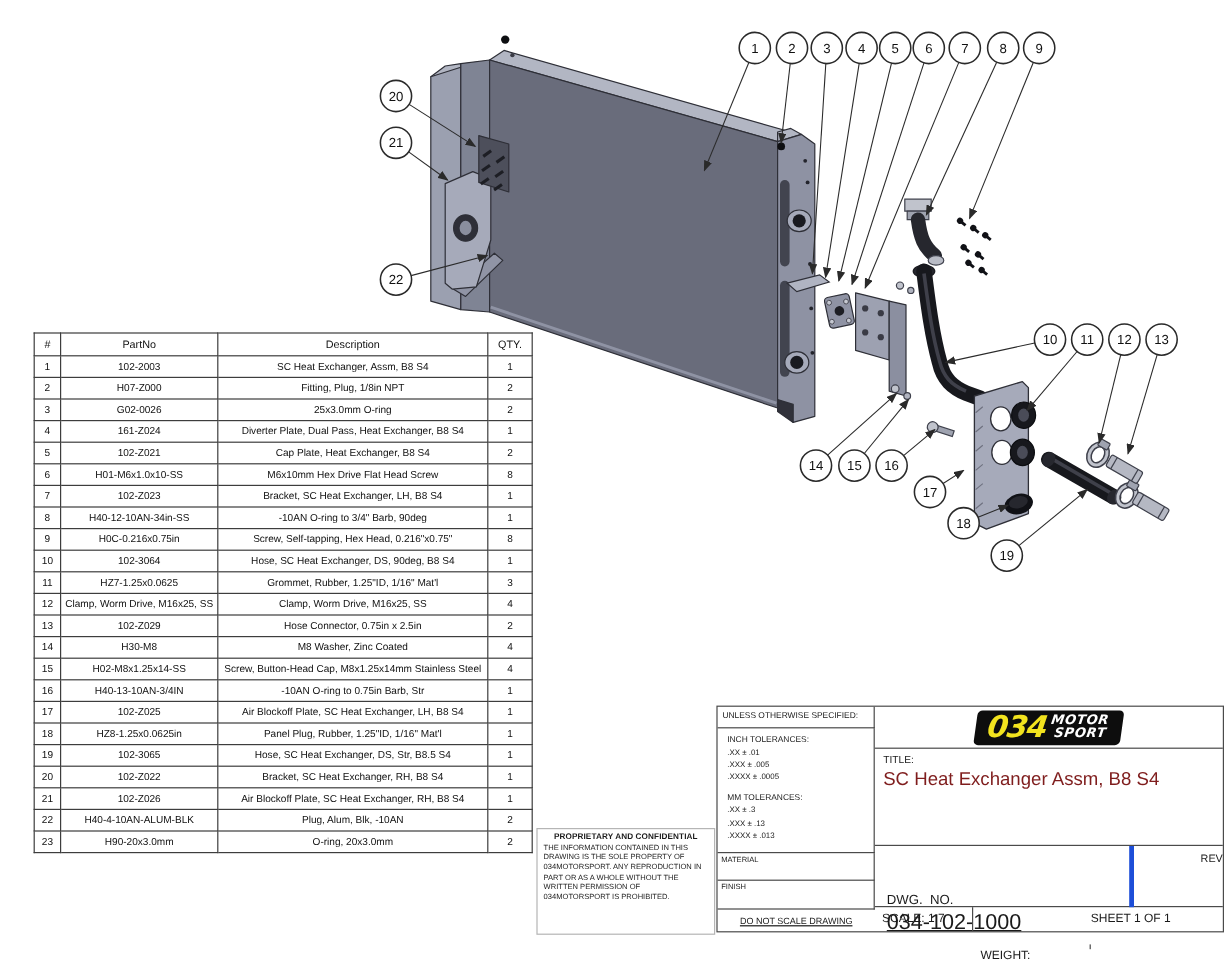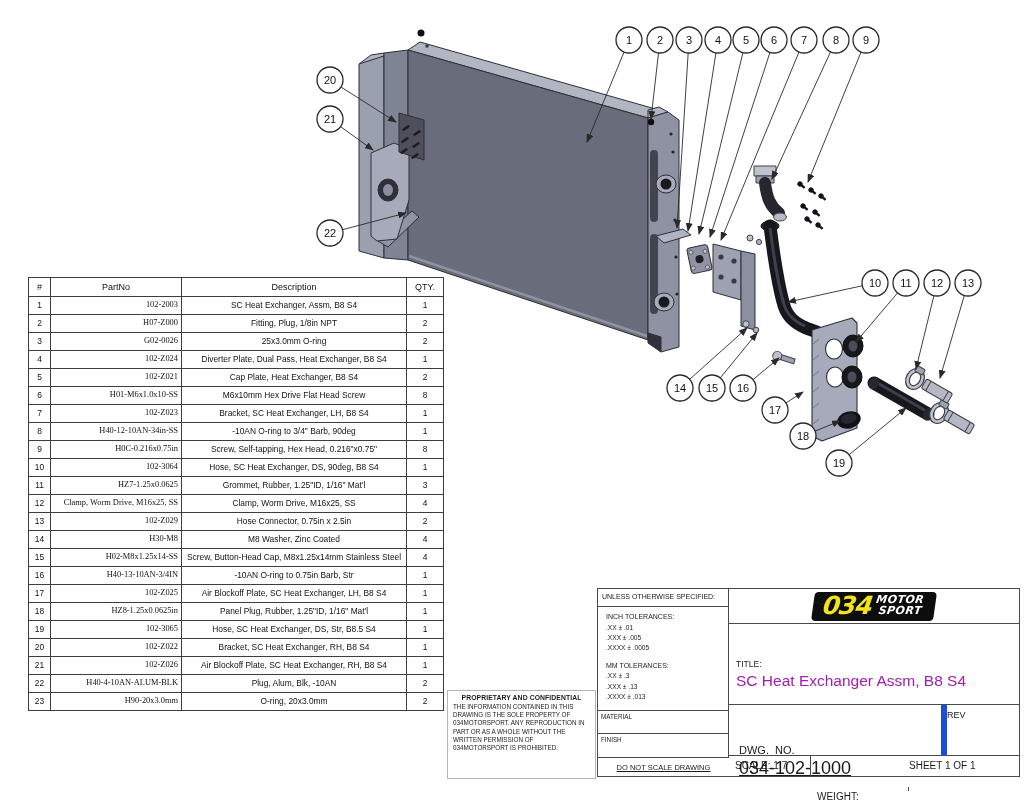"102-2003" #parts-table td.c-part { font-family: Liberation Serif, serif -> none; text-align: right -> center }
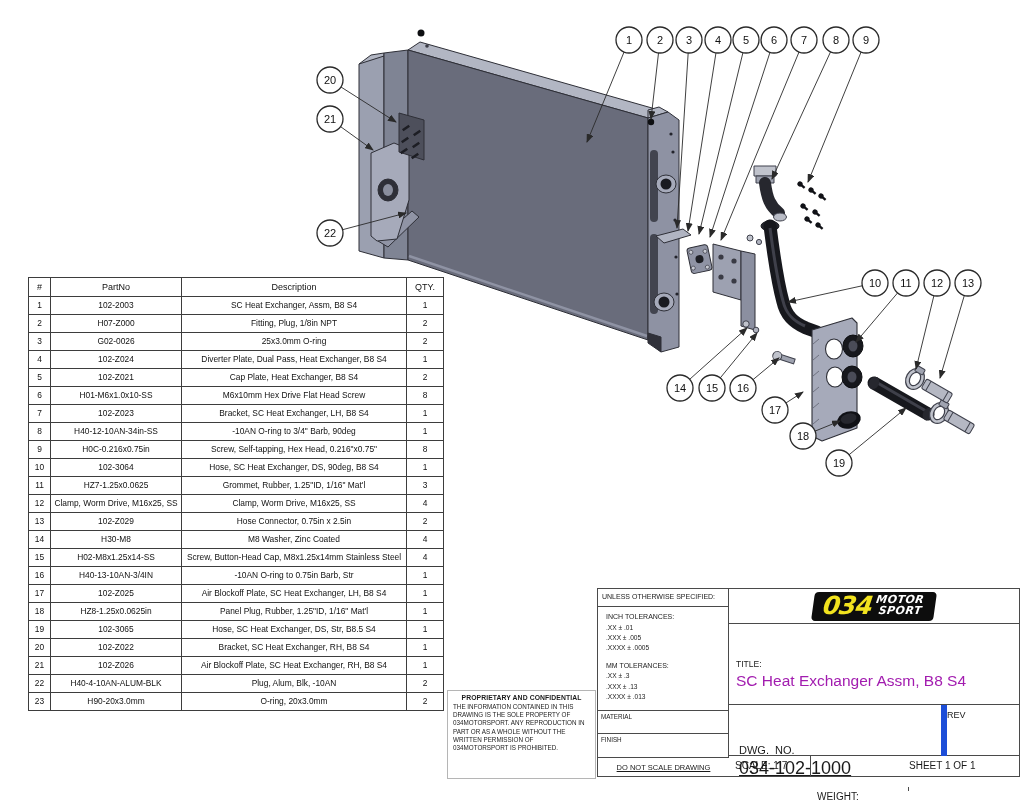"102-Z024" td.c-part { text: 102-Z024 -> 161-Z024 }
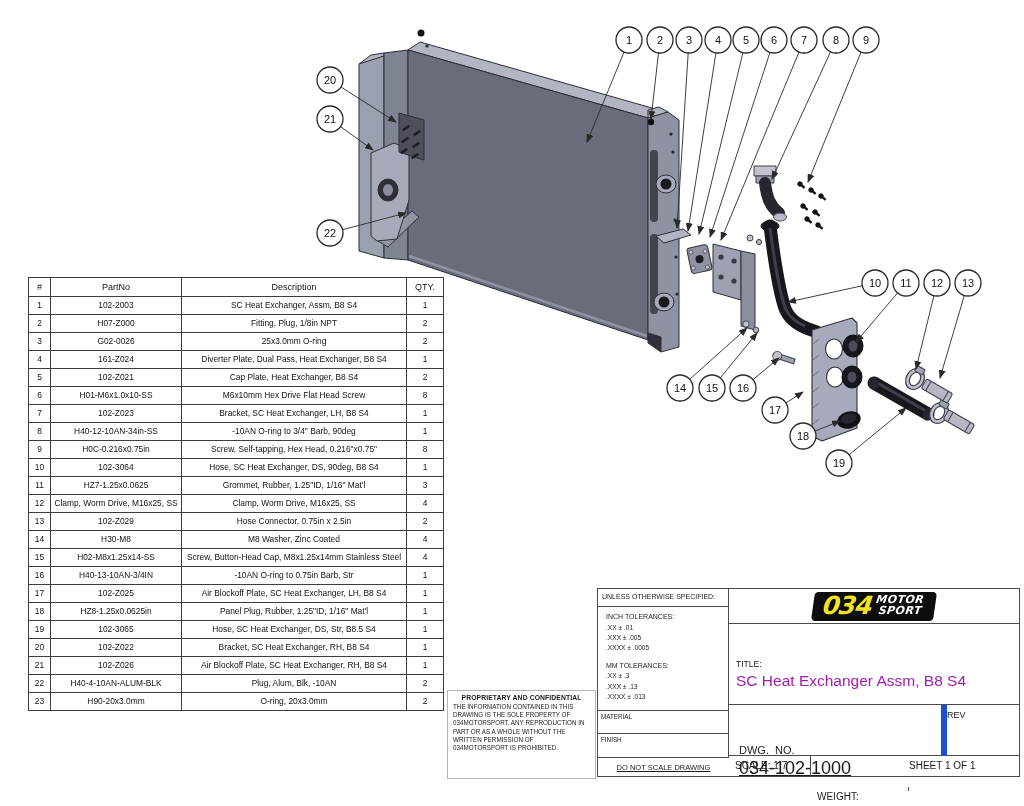"TITLE:" .tb-title .t-label { margin-top: 31px -> none }
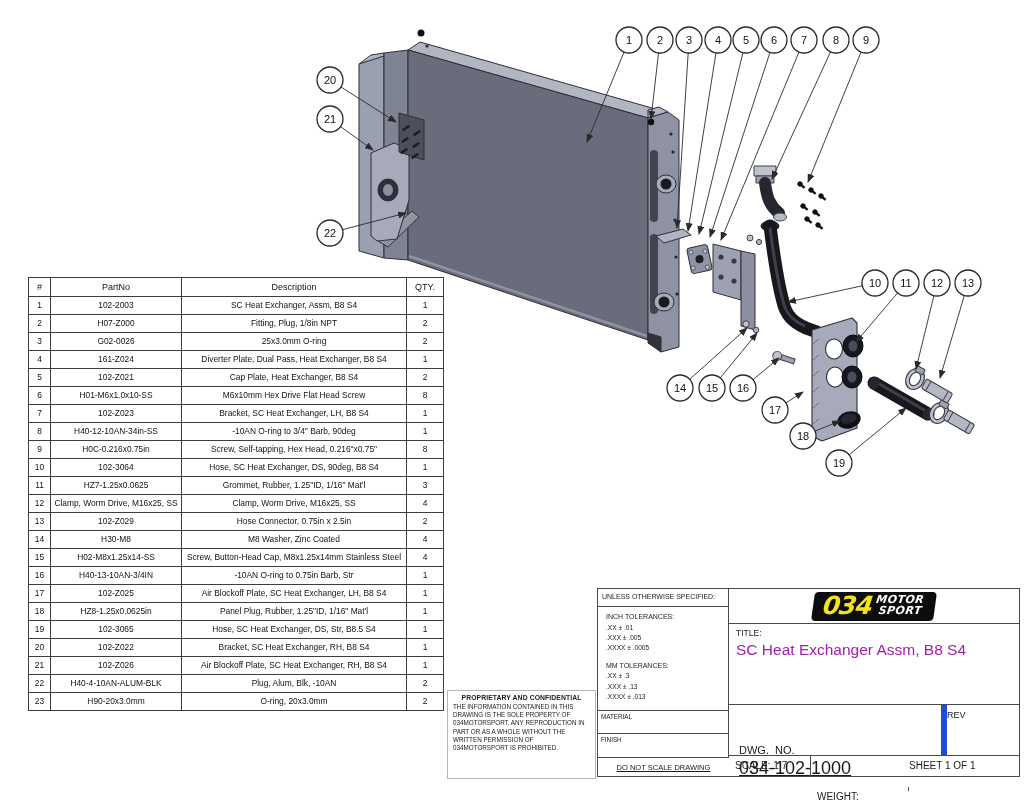"SC Heat Exchanger Assm, B8" .tb-title .t-text { color: #a21caf -> #7f1d1d }
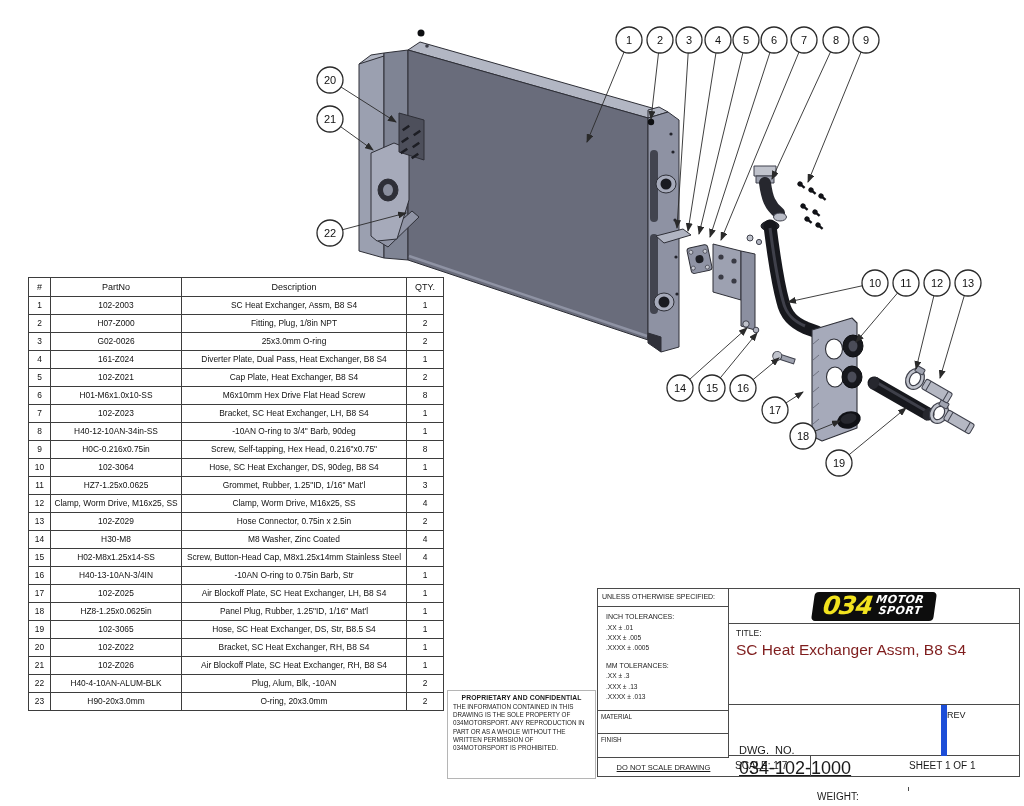"REV" .tb-rev { border-left: 6px solid #1d4ed8 -> 4px solid #1d4ed8; text-align: left -> right }
